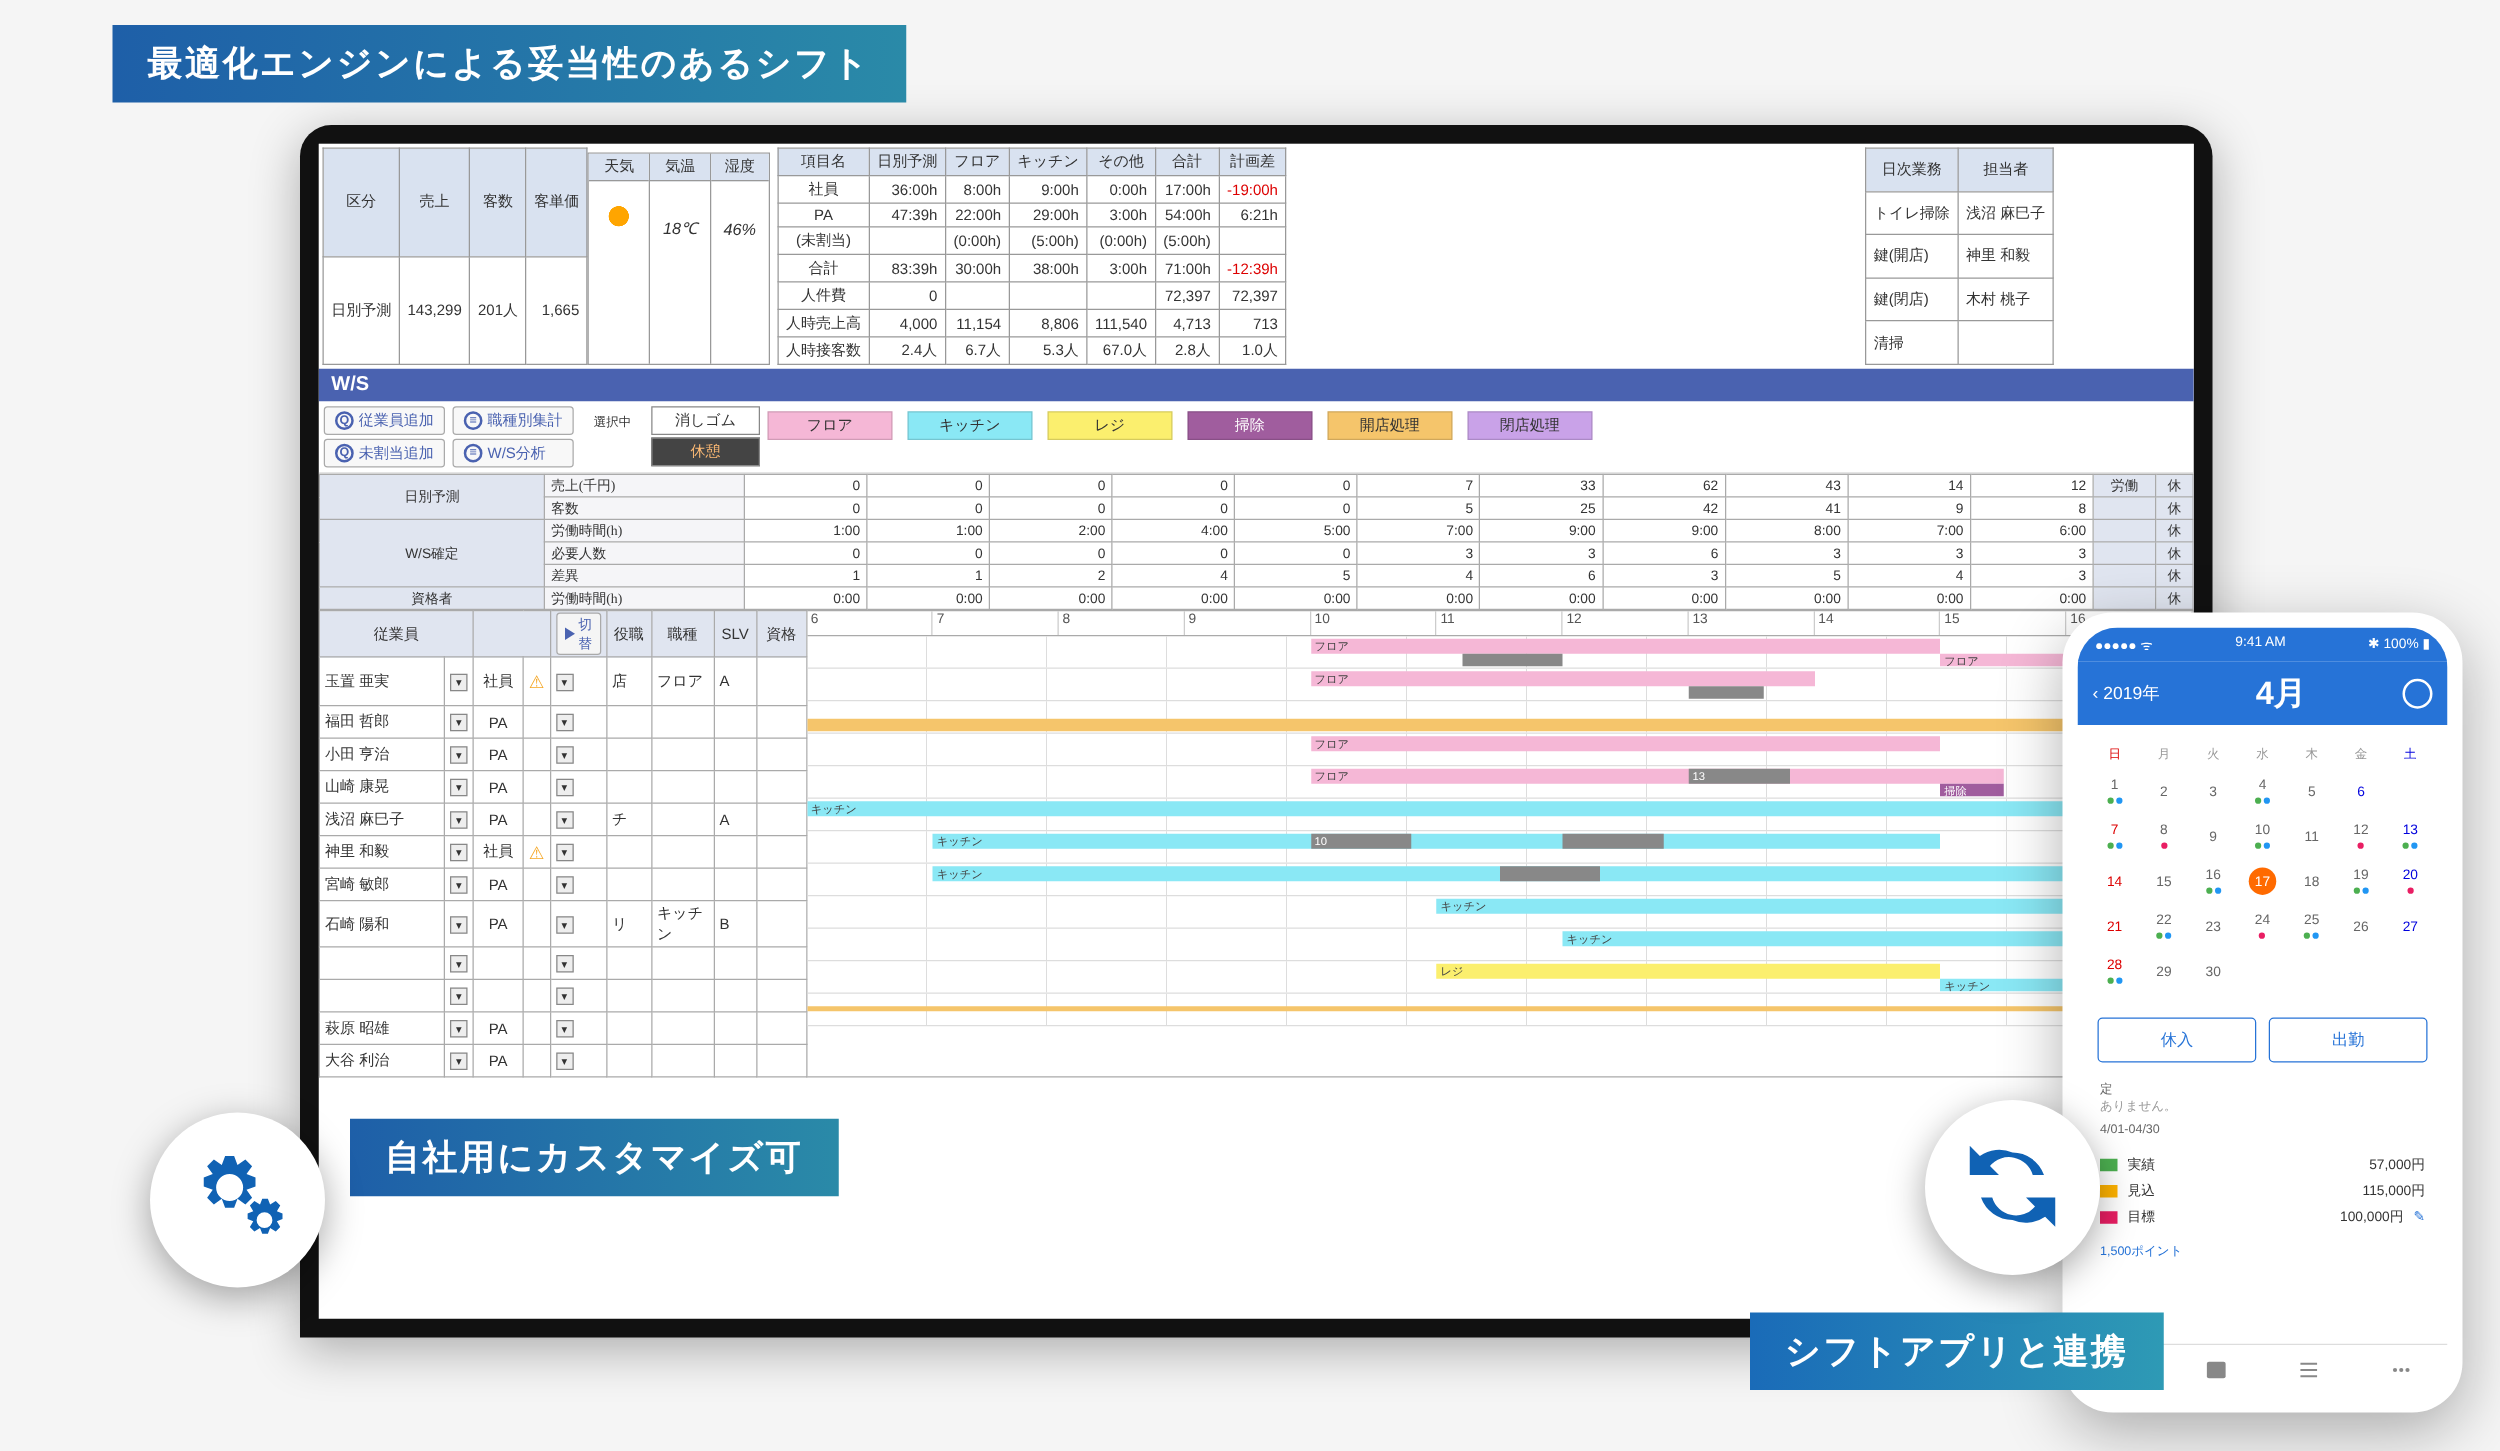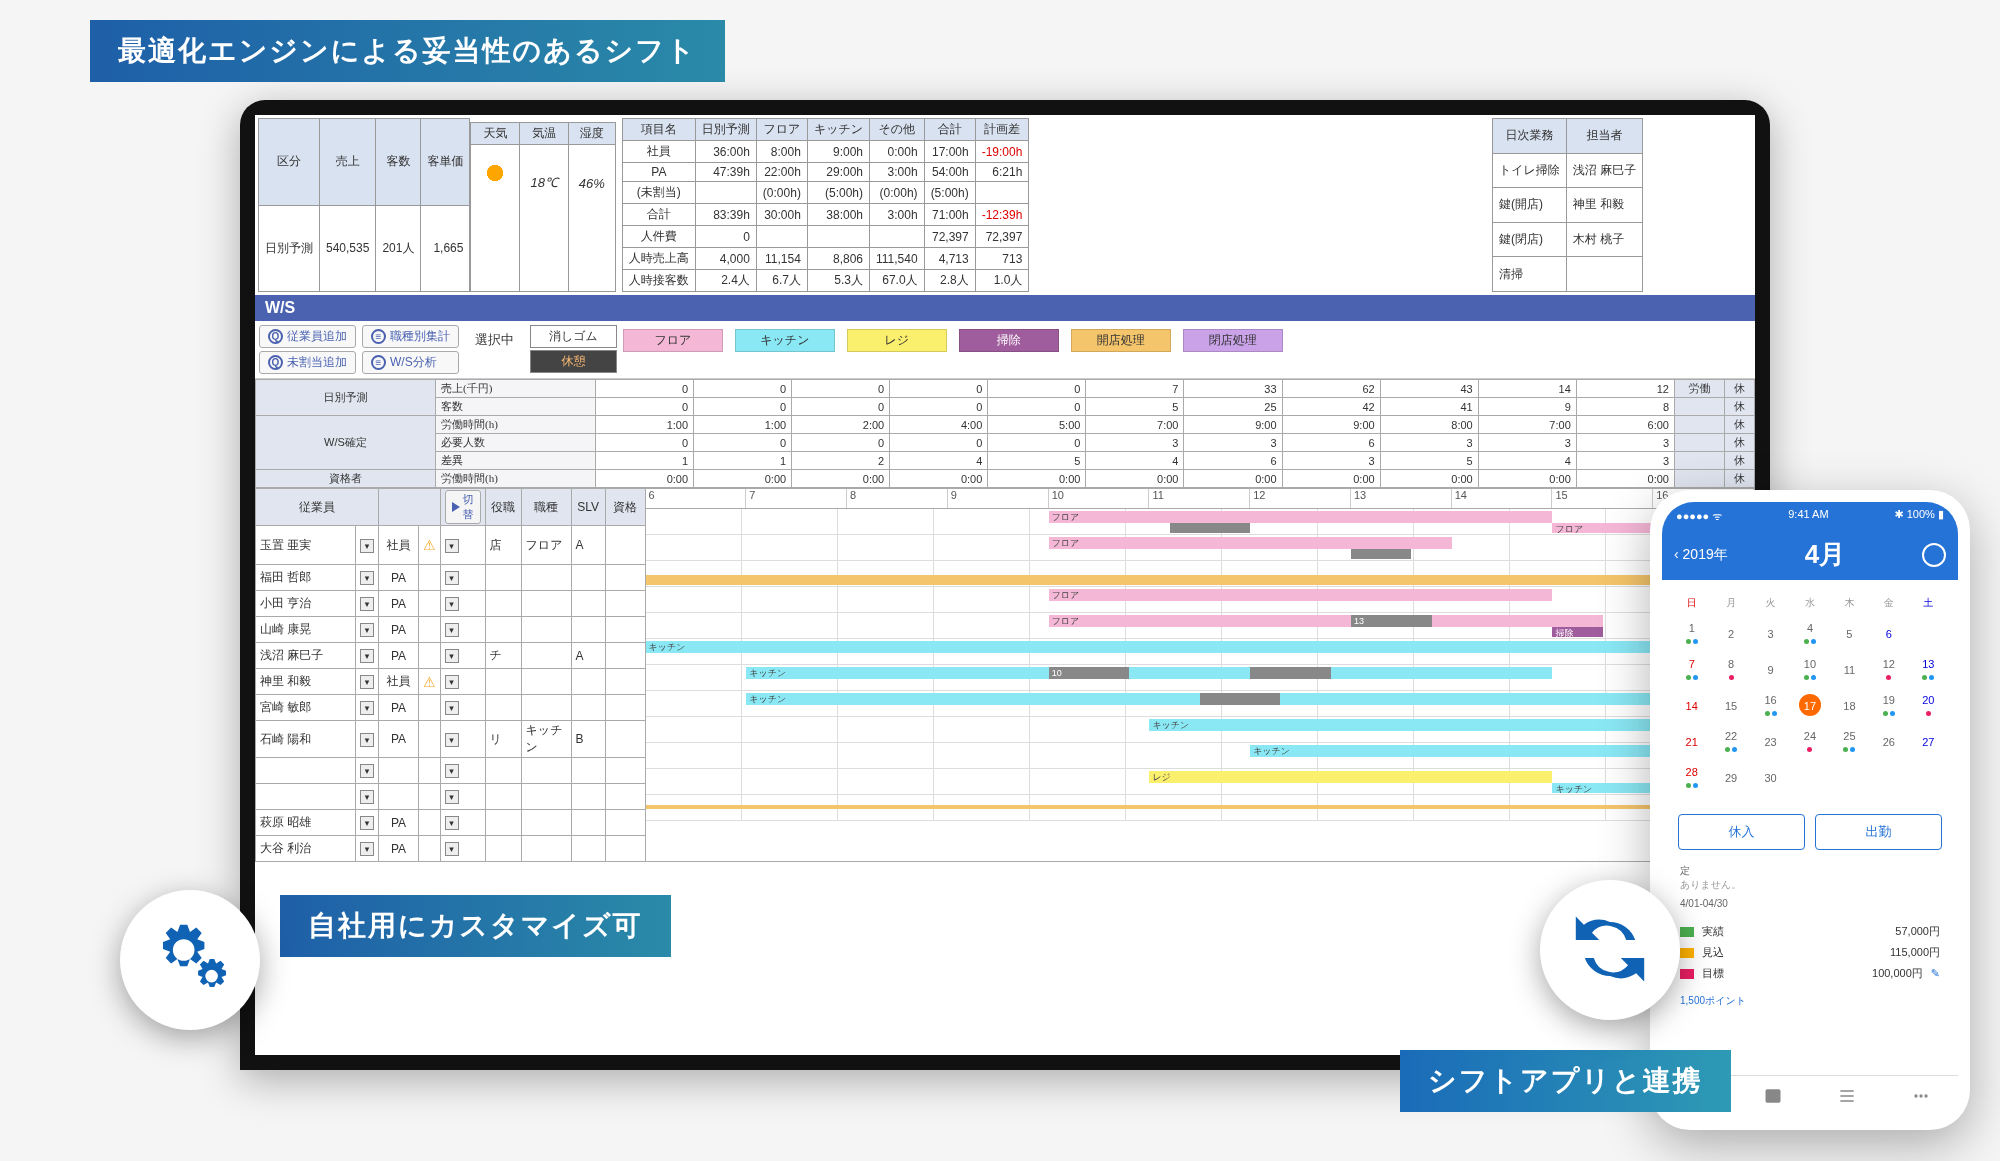"540,535" td.r { text: 540,535 -> 143,299 }
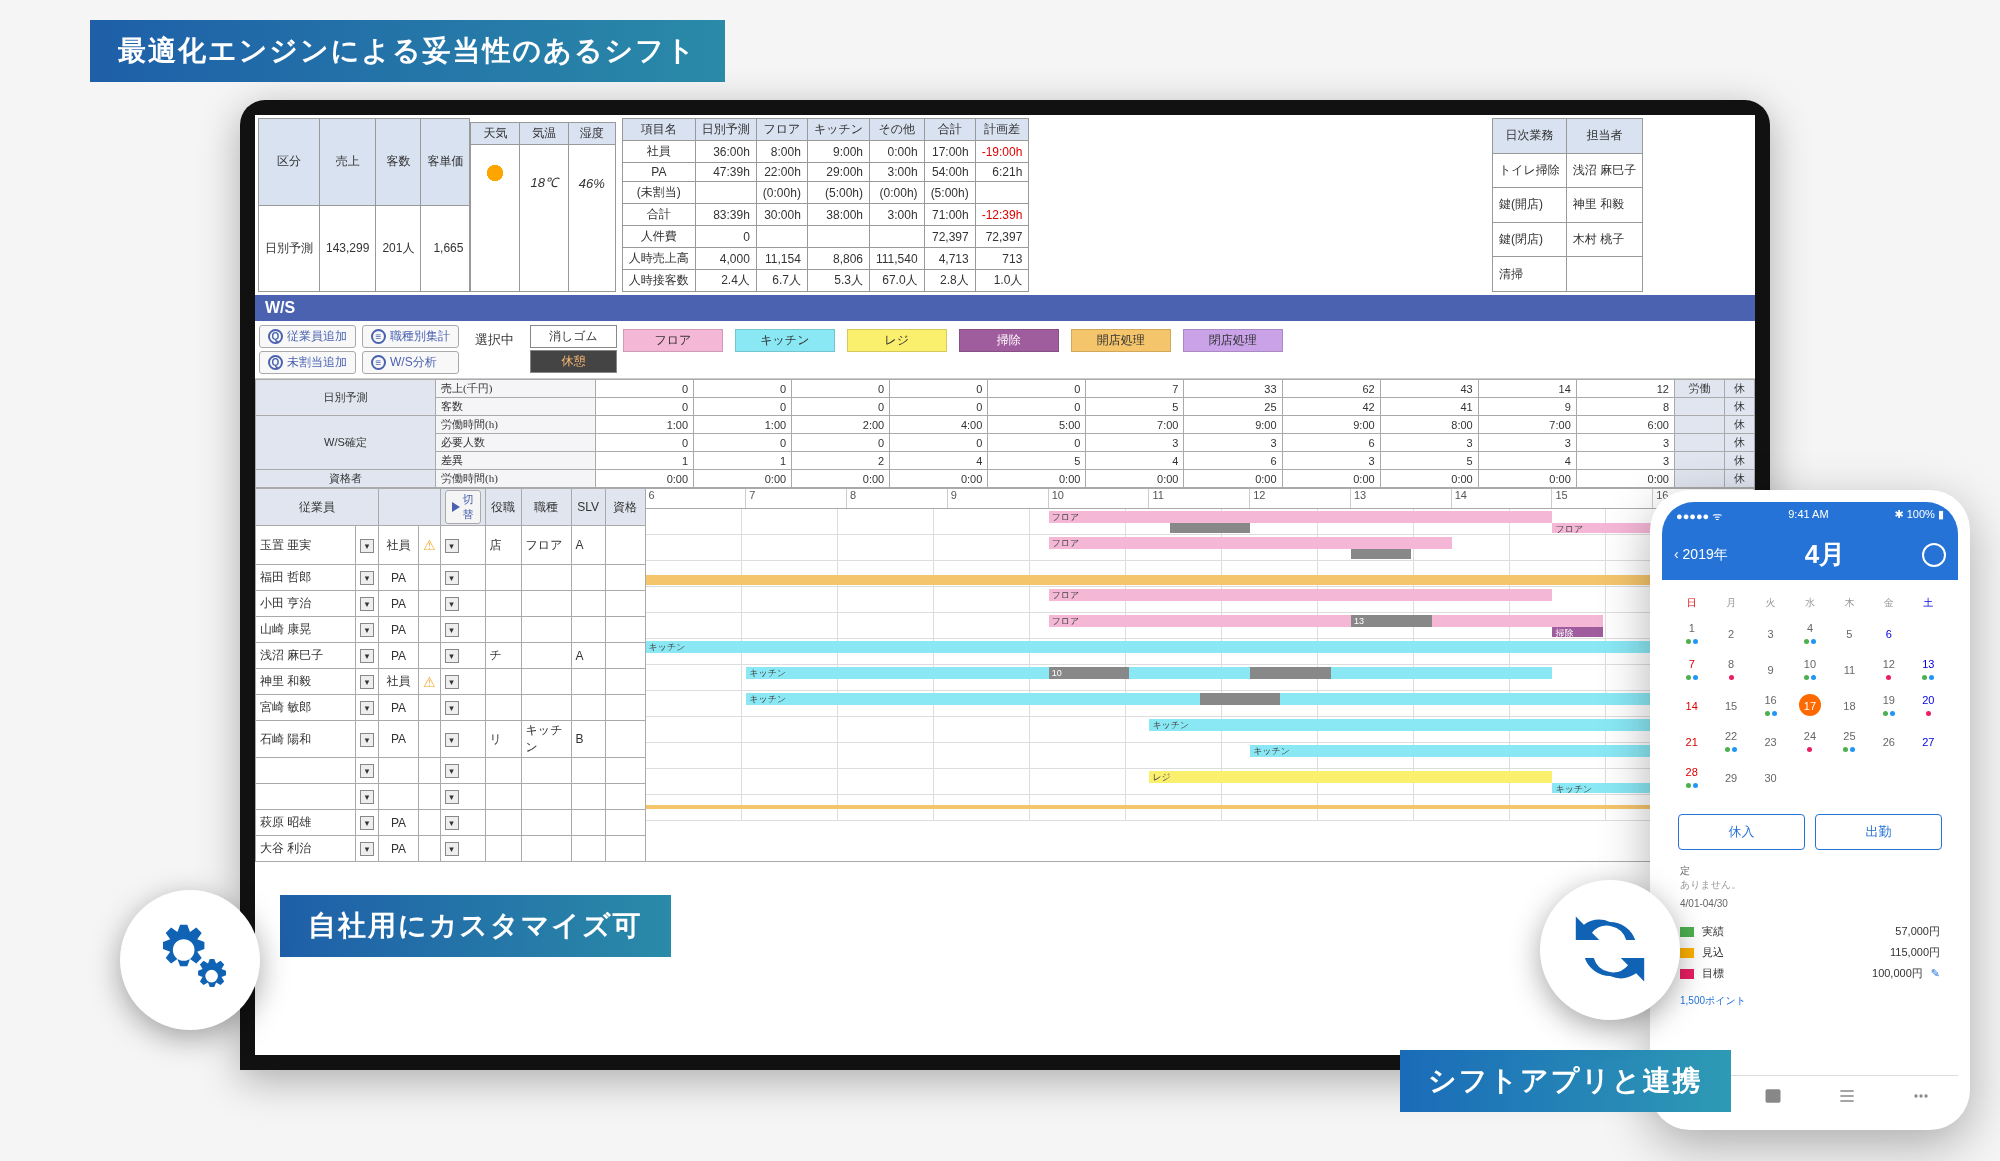"選択中" .sel-label { font-size: 13px -> 10px }
